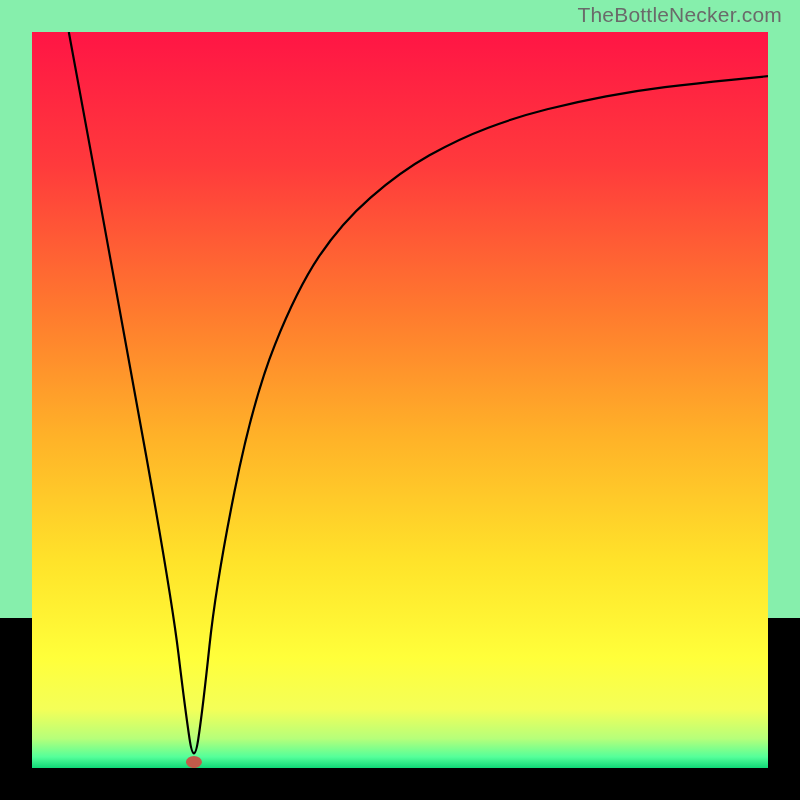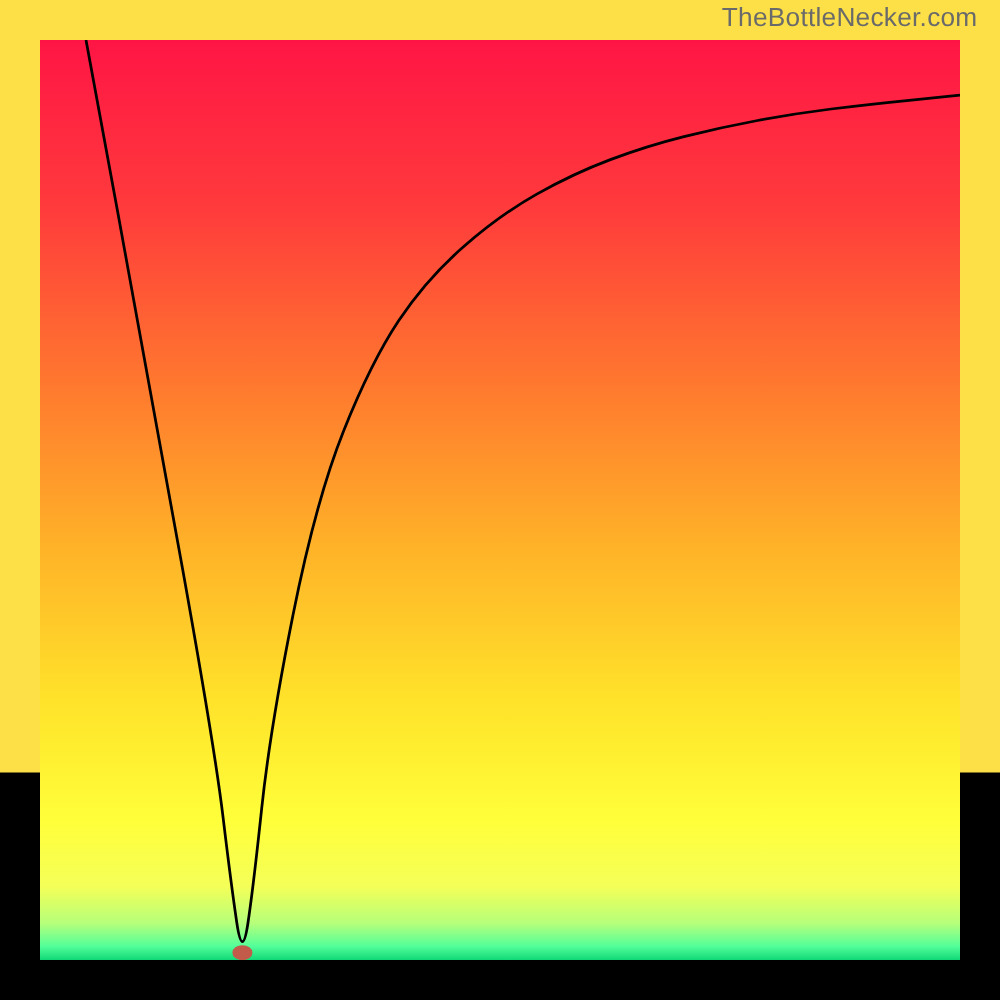"TheBottleNecker.com" .frame { background: #fde047 -> #86efac }
